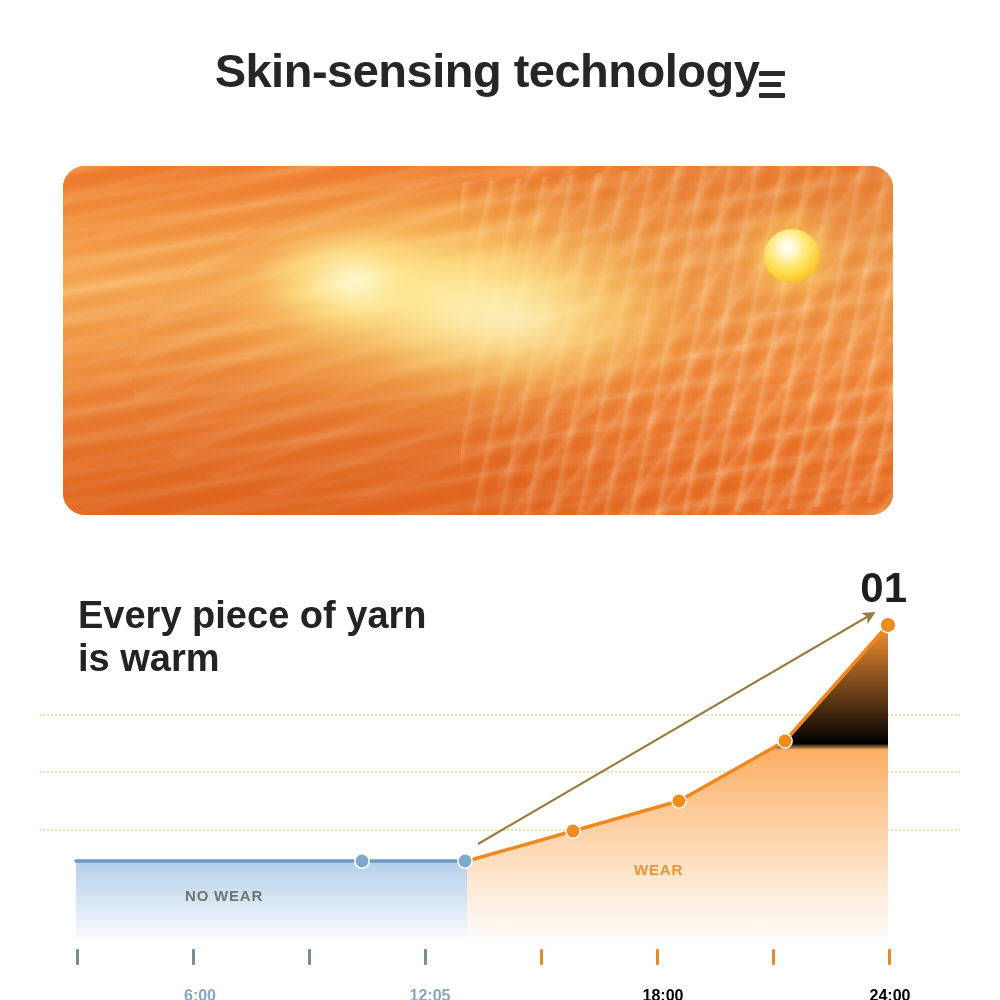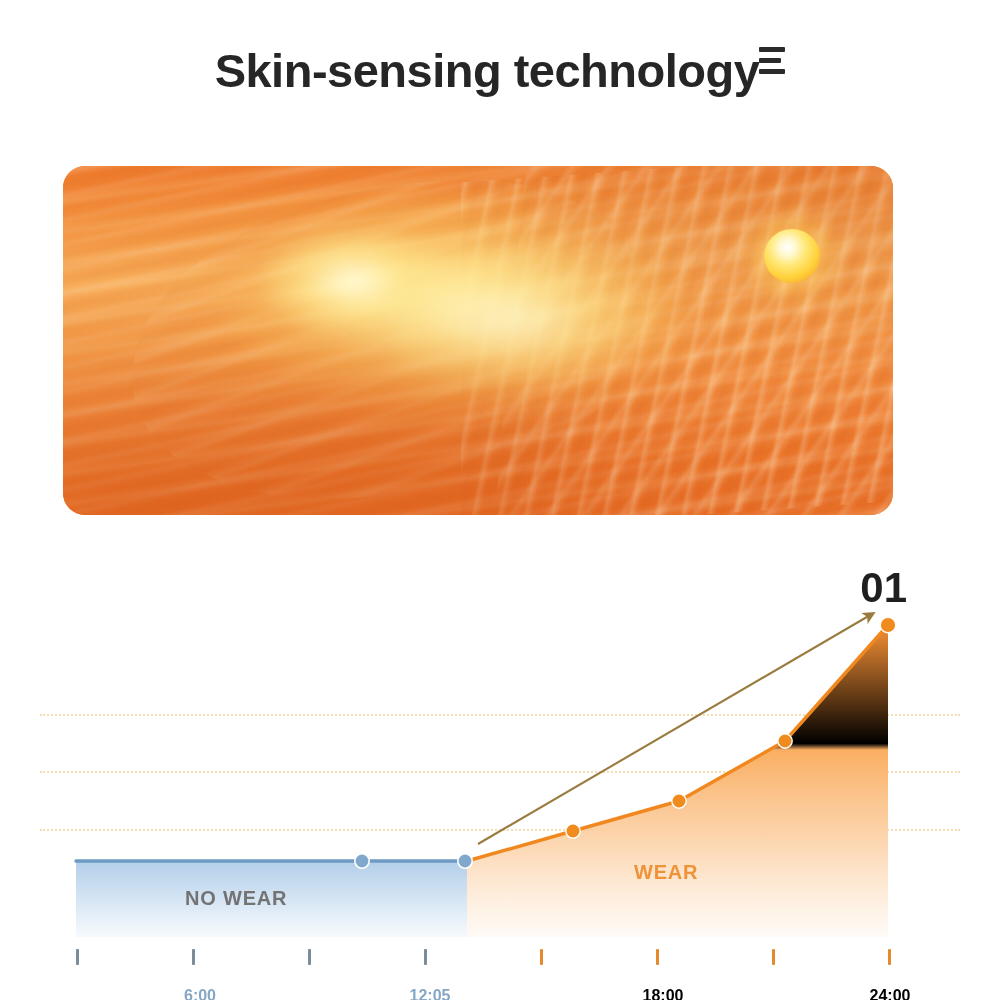"Skin-sensing technology" #title-wrap { align-items: flex-start -> flex-end }
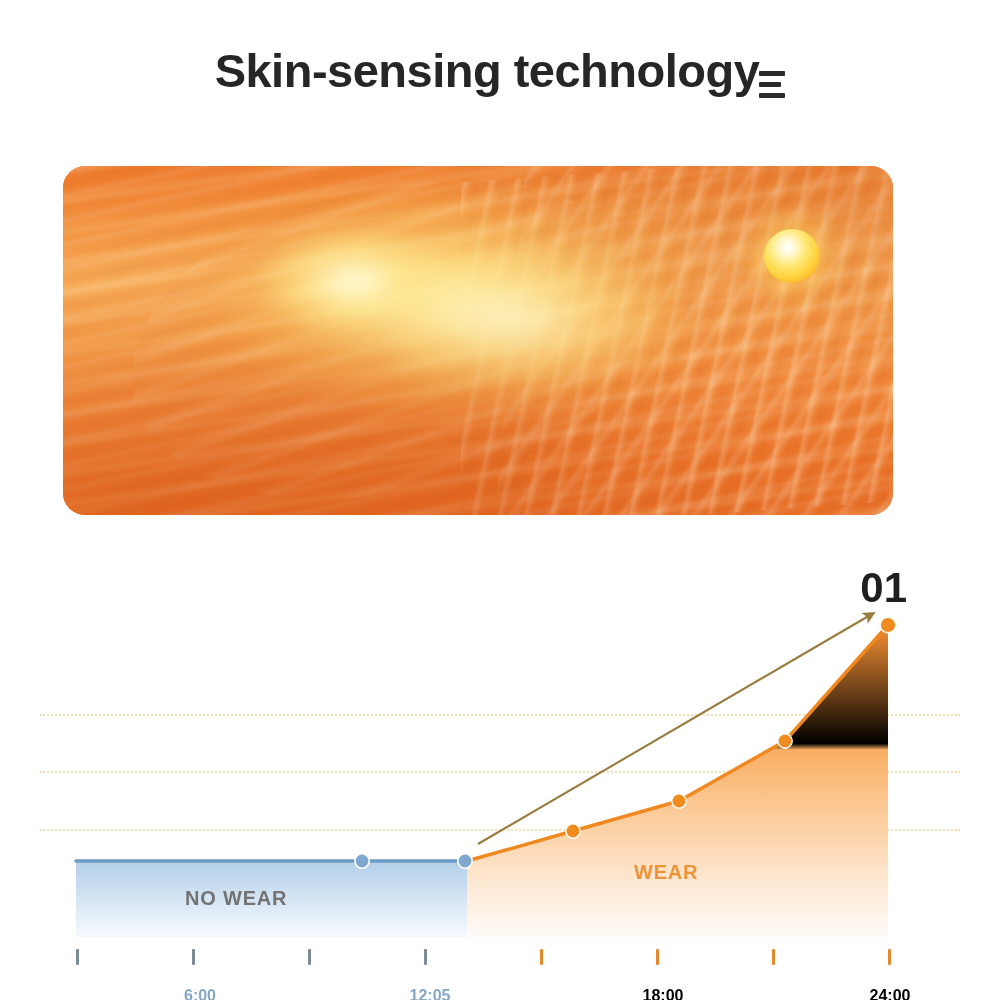"Every piece of yarn" div { html: none -> <div>Every piece of yarn is warm</div> }
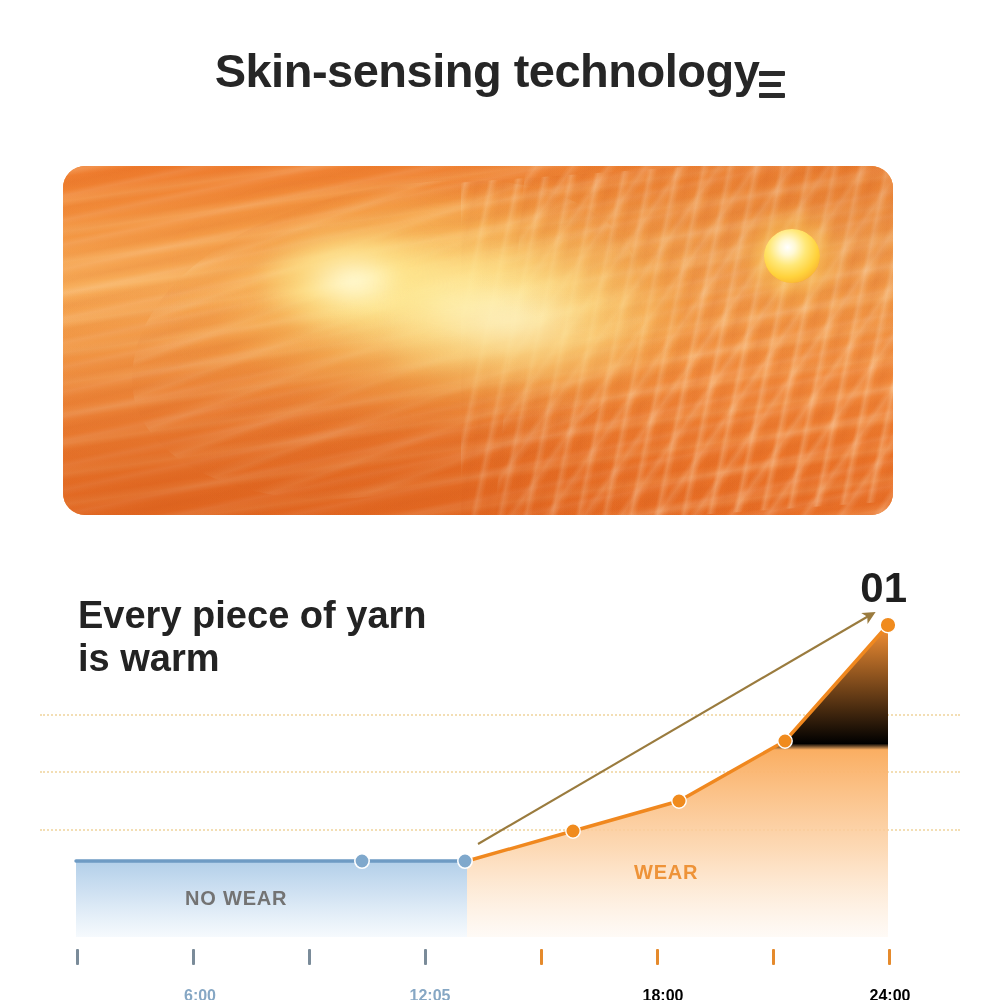"WEAR" .band-label { font-size: 20px -> 15px }
